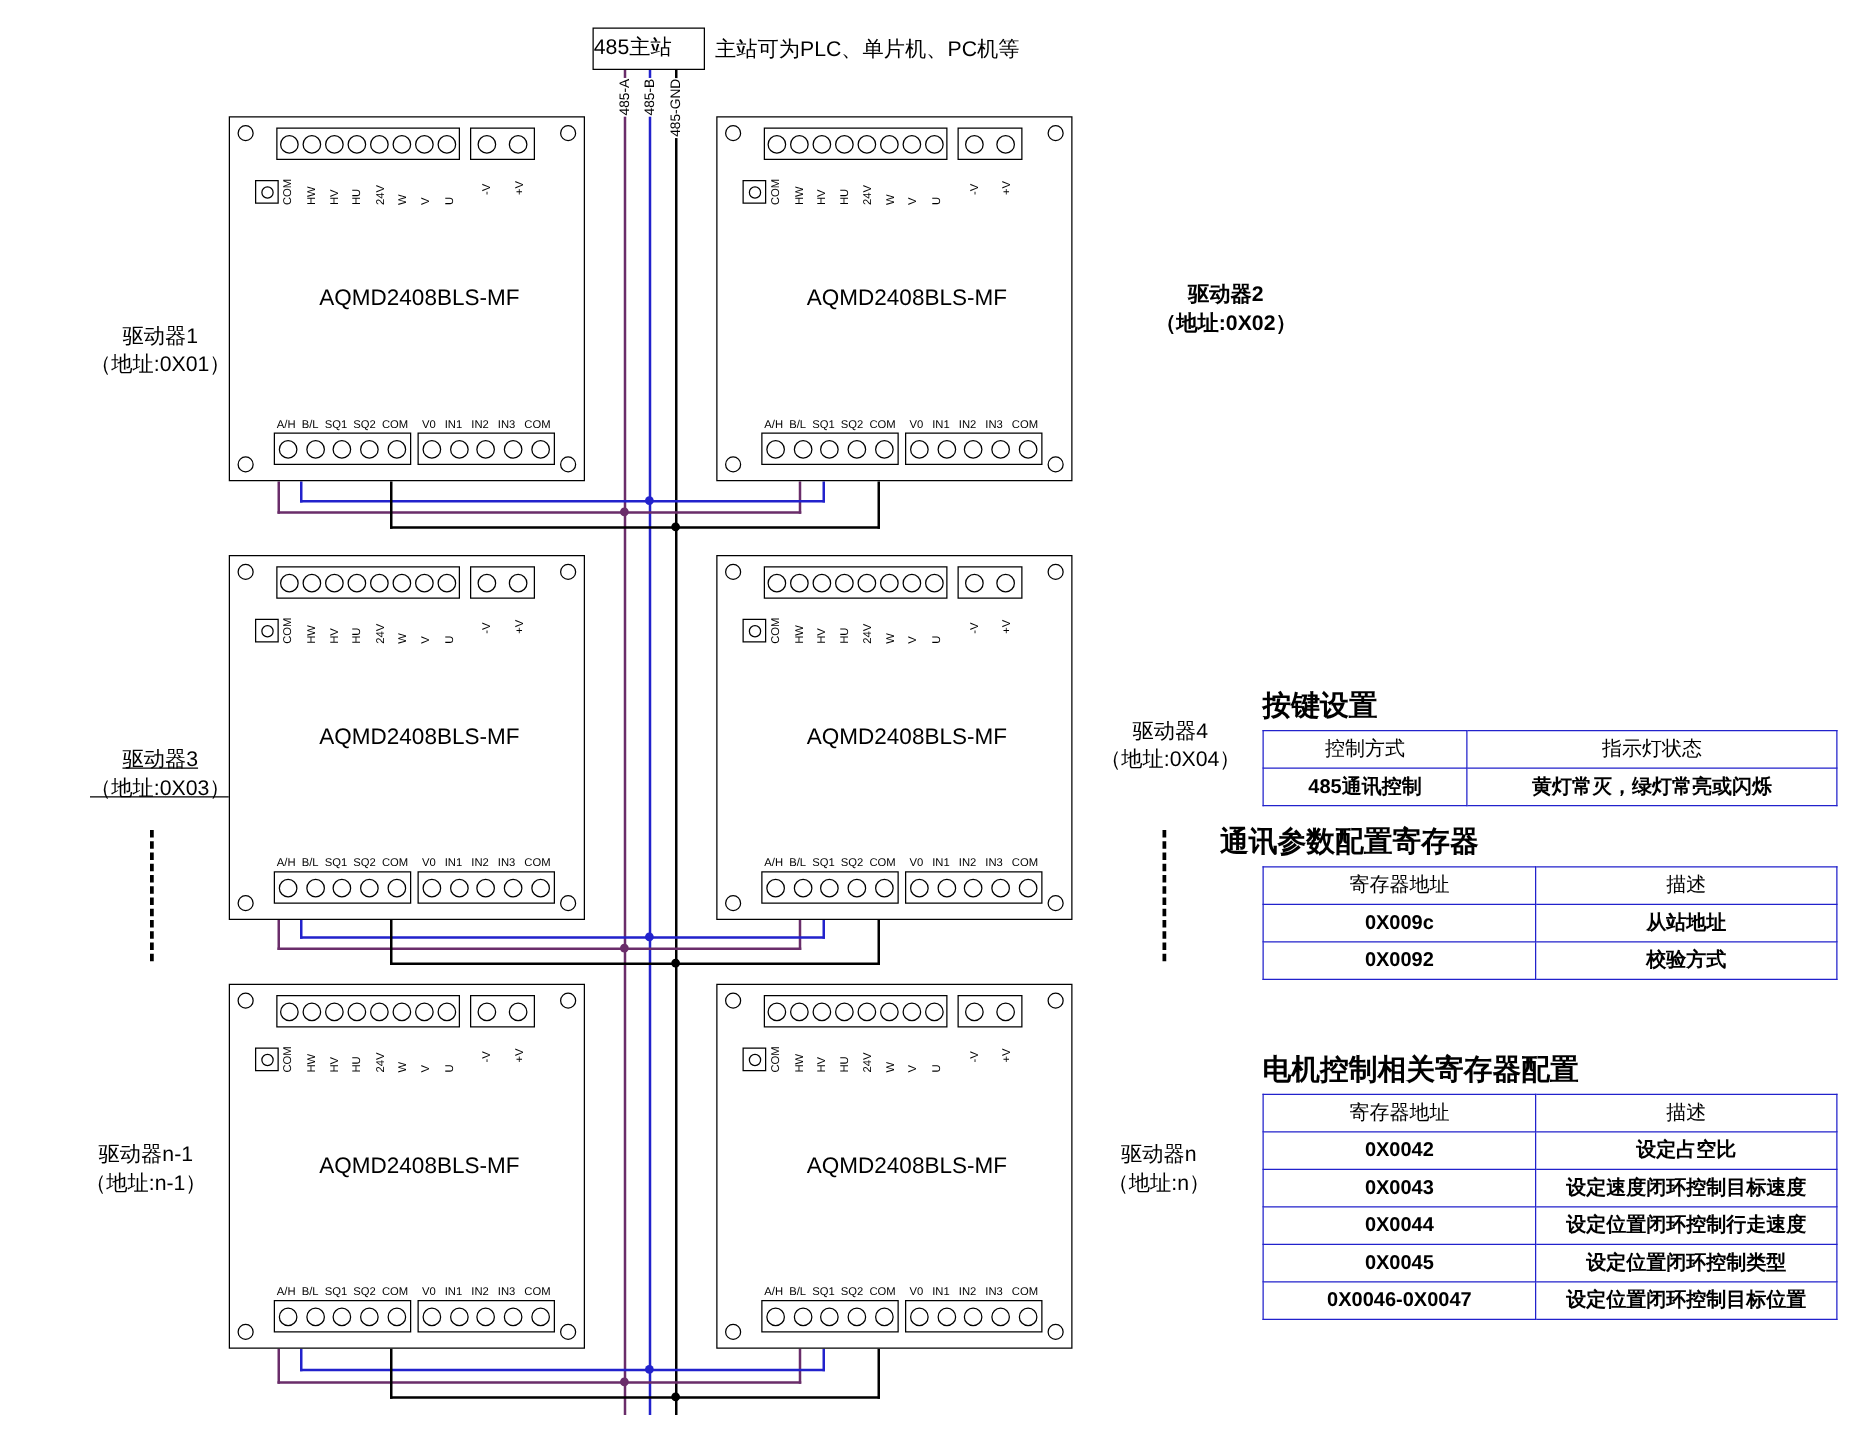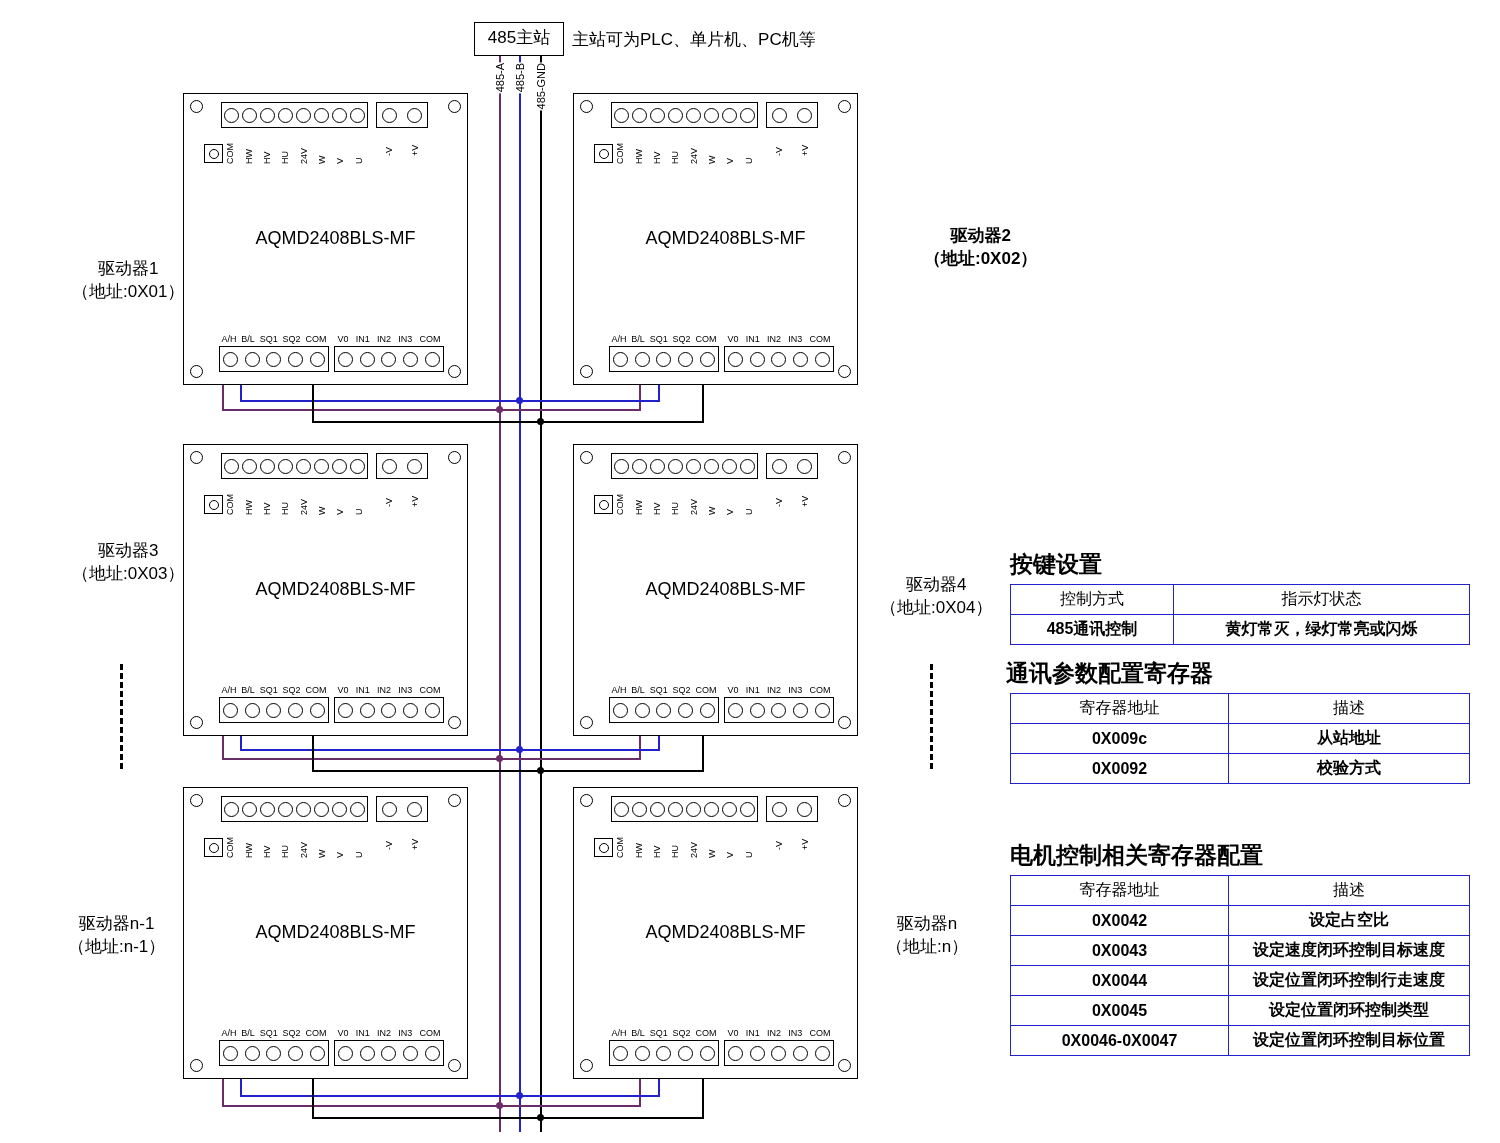"485主站" .master-box { text-align: center -> left }
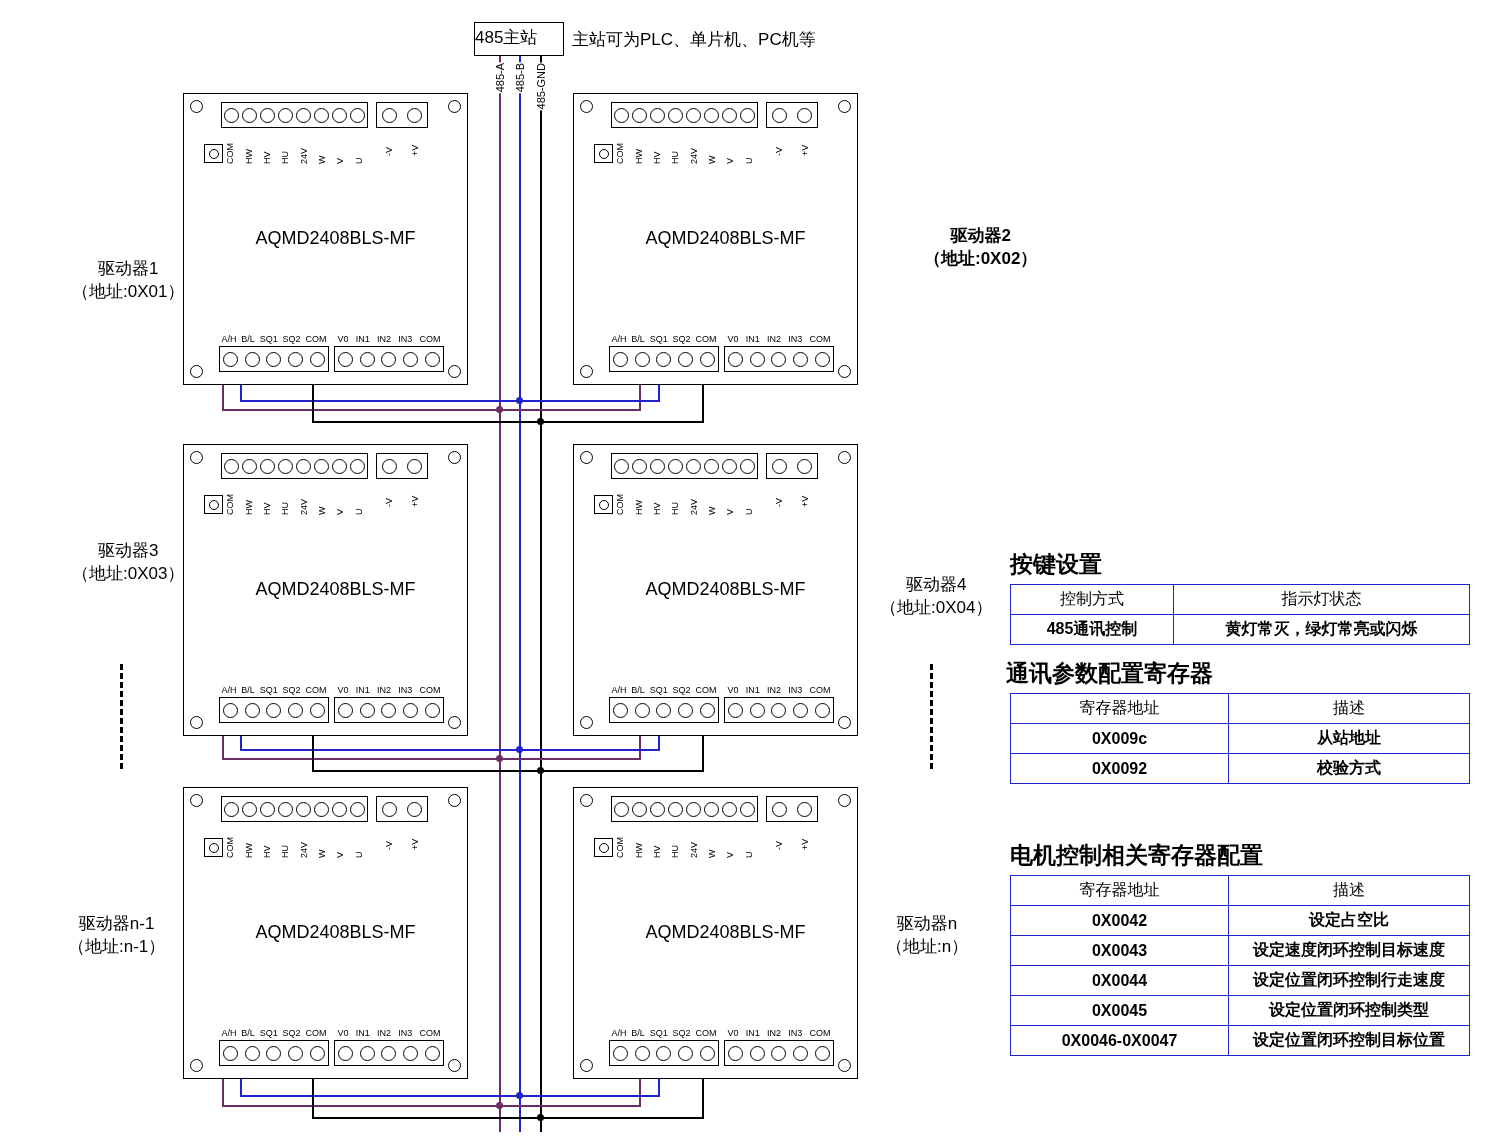"驱动器3" div.abs { text-decoration: none -> underline; top: 539px -> 596px }
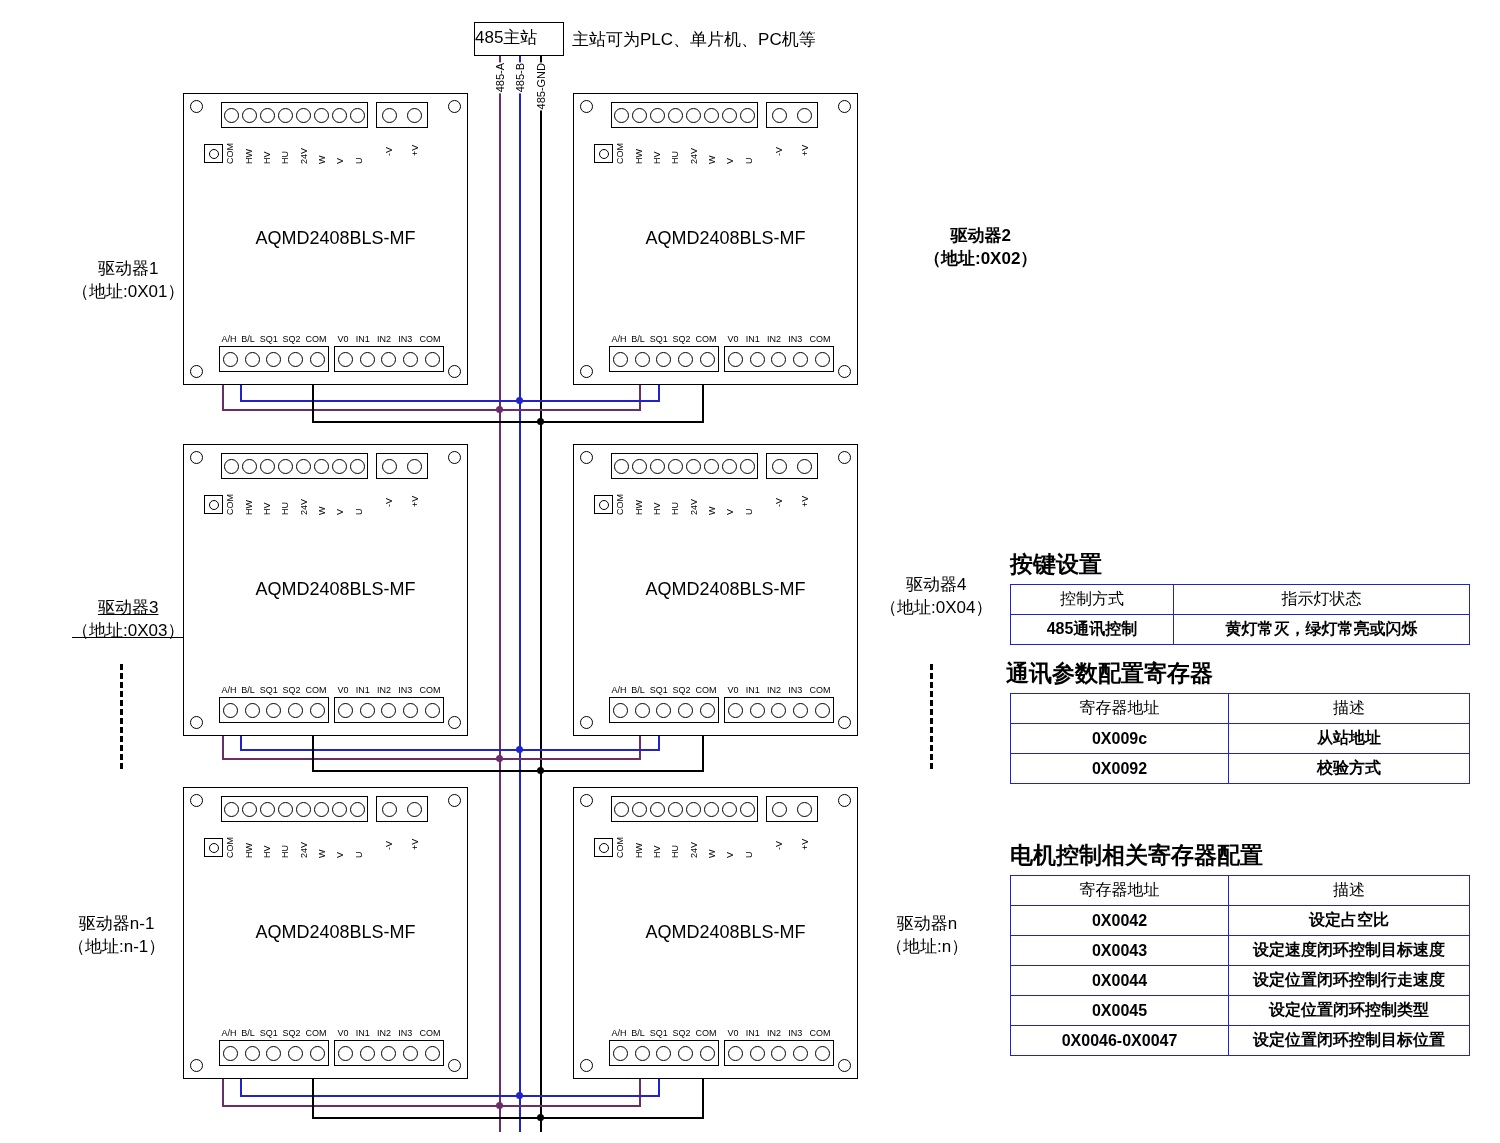"通讯参数配置寄存器" div.abs { left: 1006px -> 976px }
